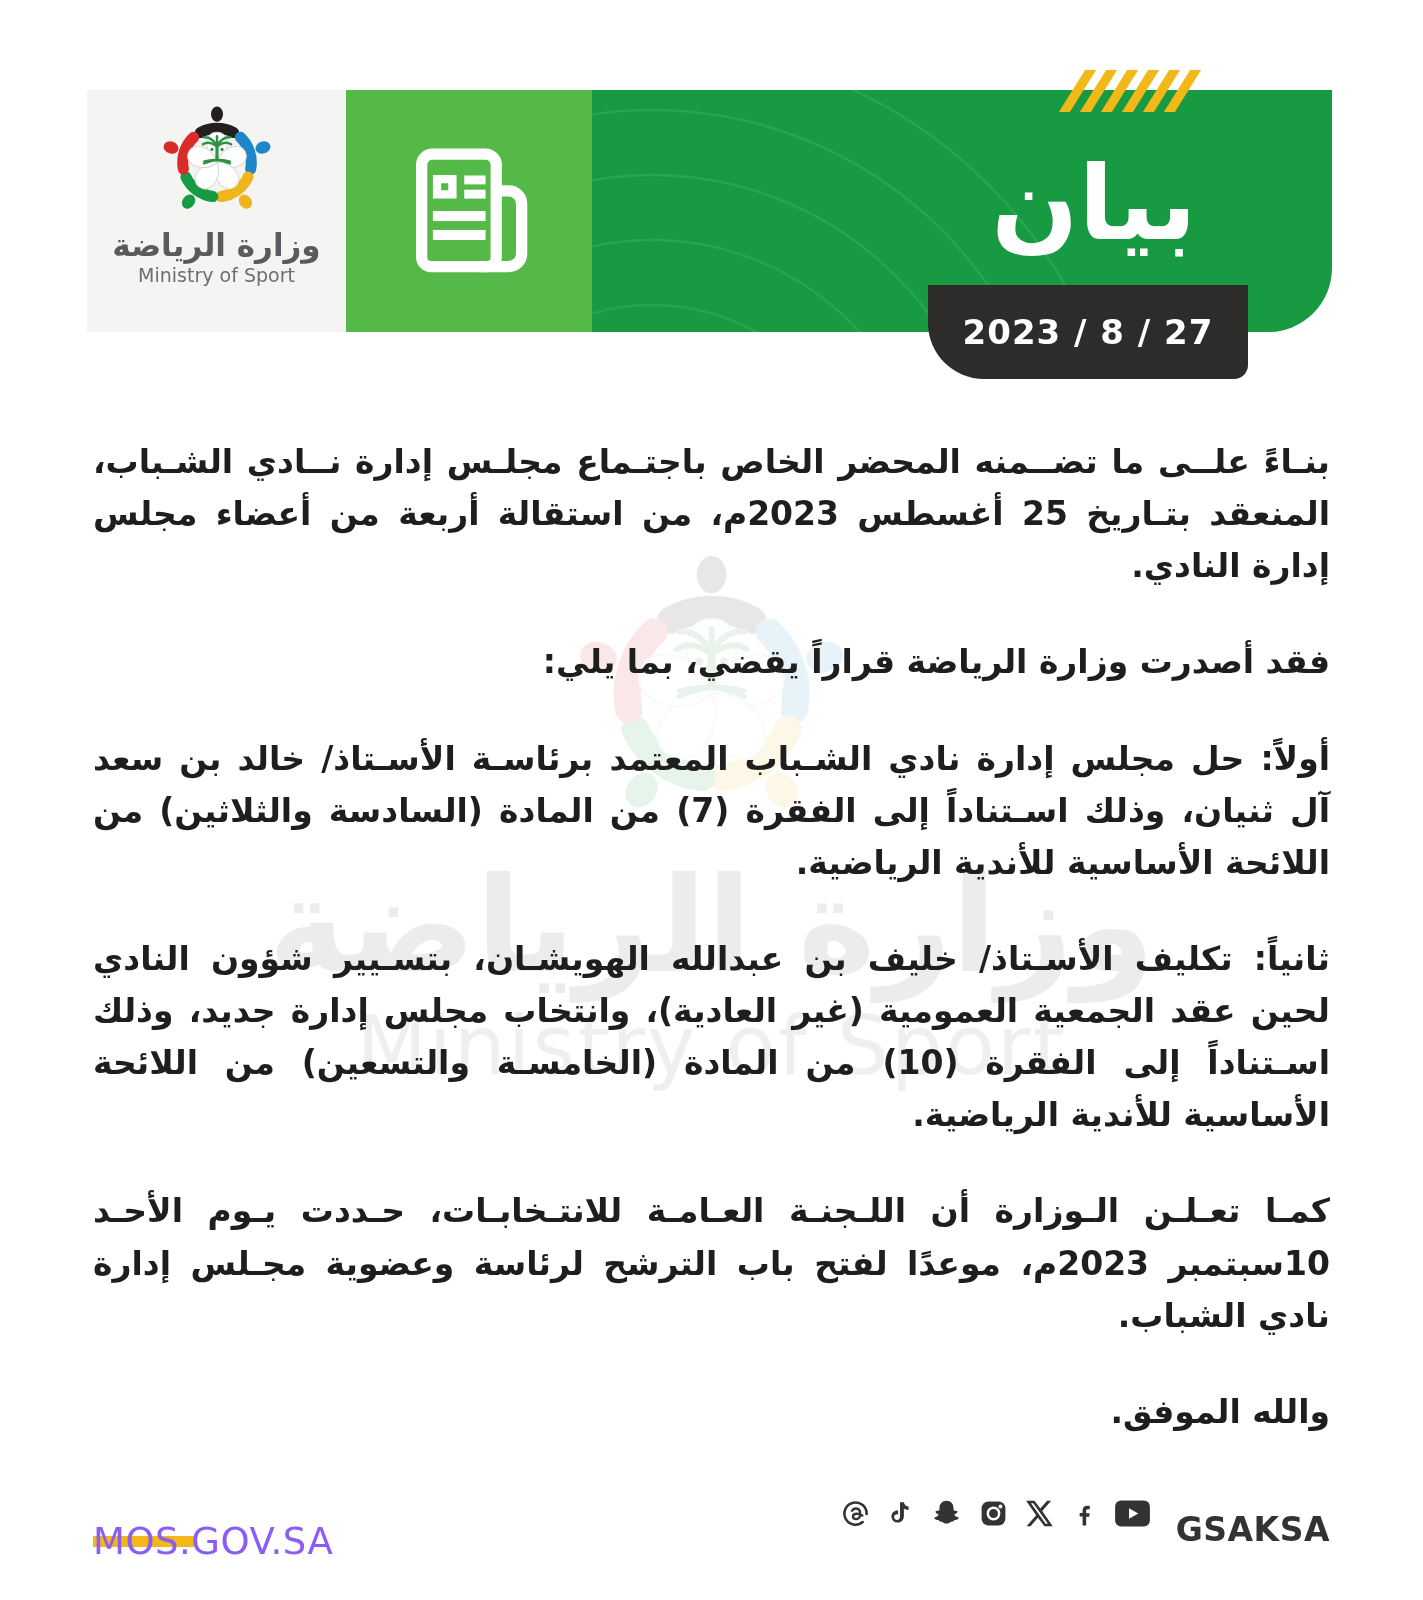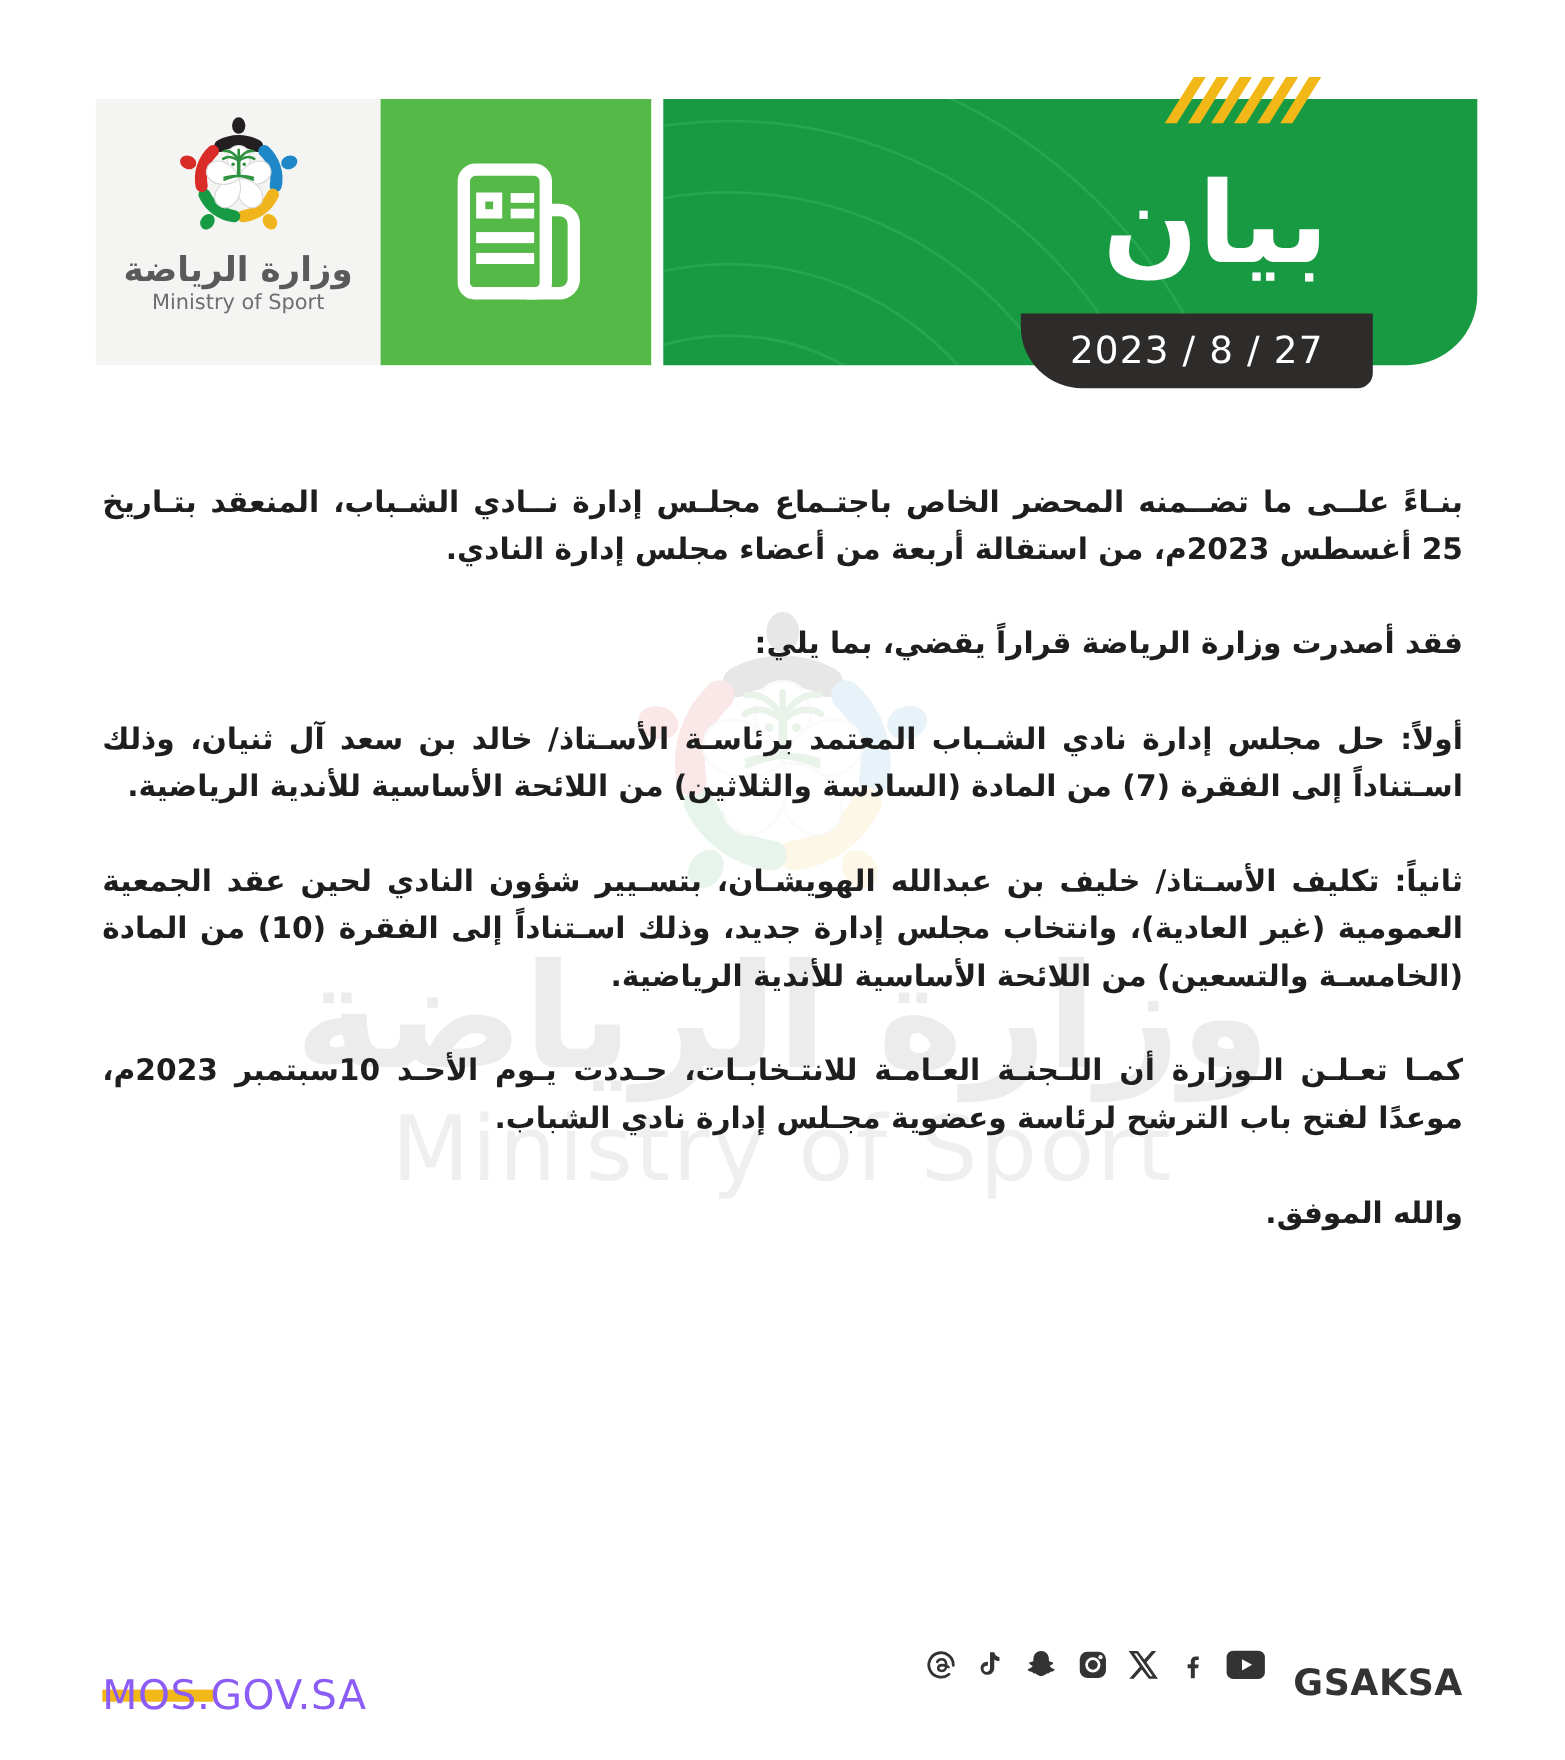"بيان" .hdr-darkgreen { margin-left: 11px -> none }
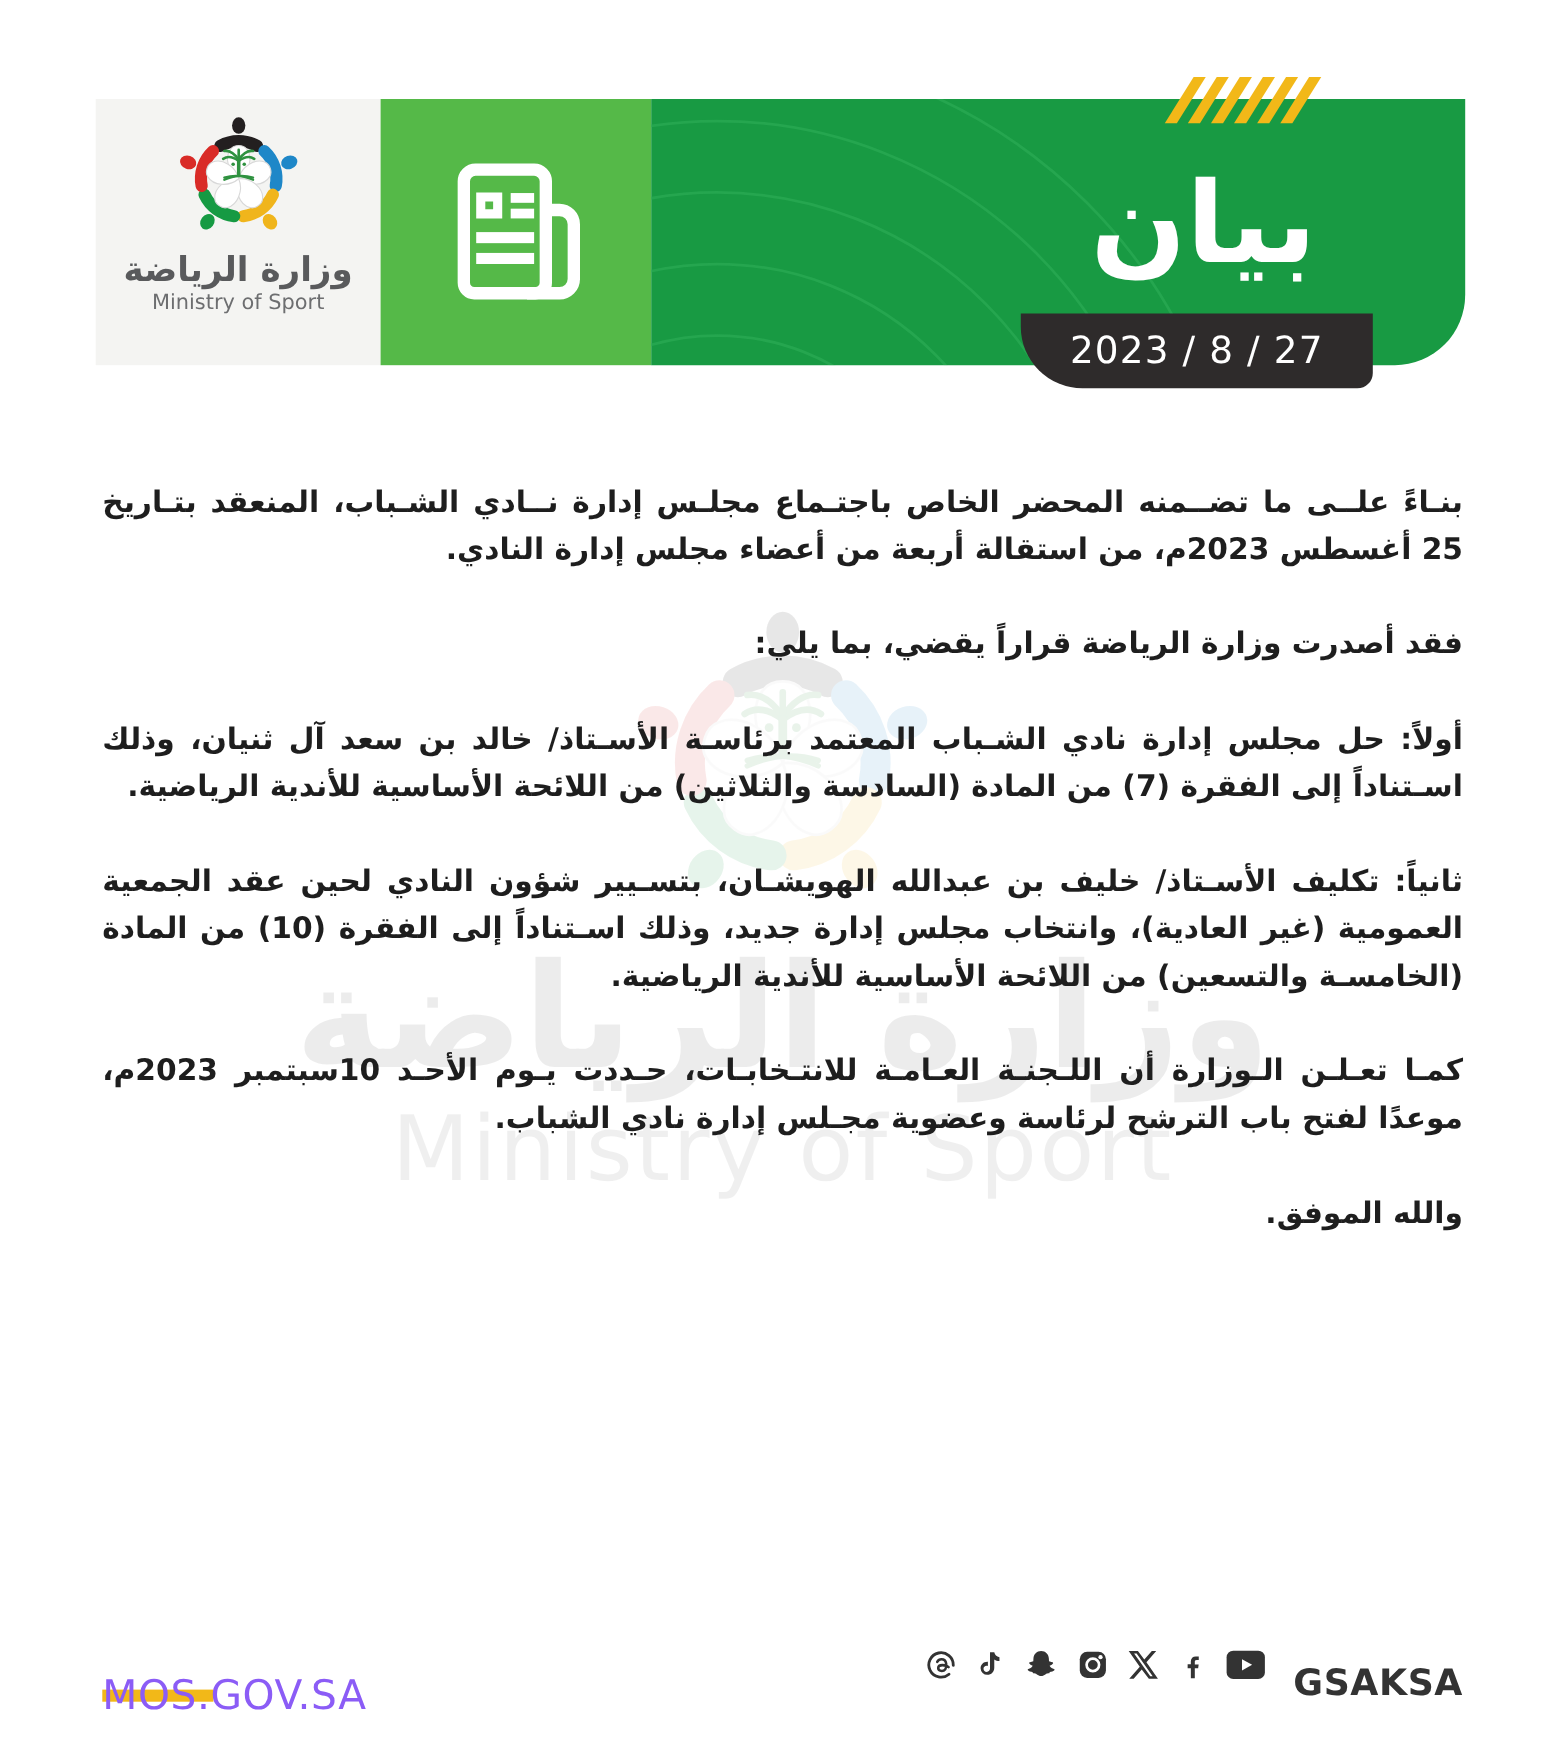"2023 / 8 / 27" .date-badge { font-weight: 400 -> 700; height: 68px -> 94px }
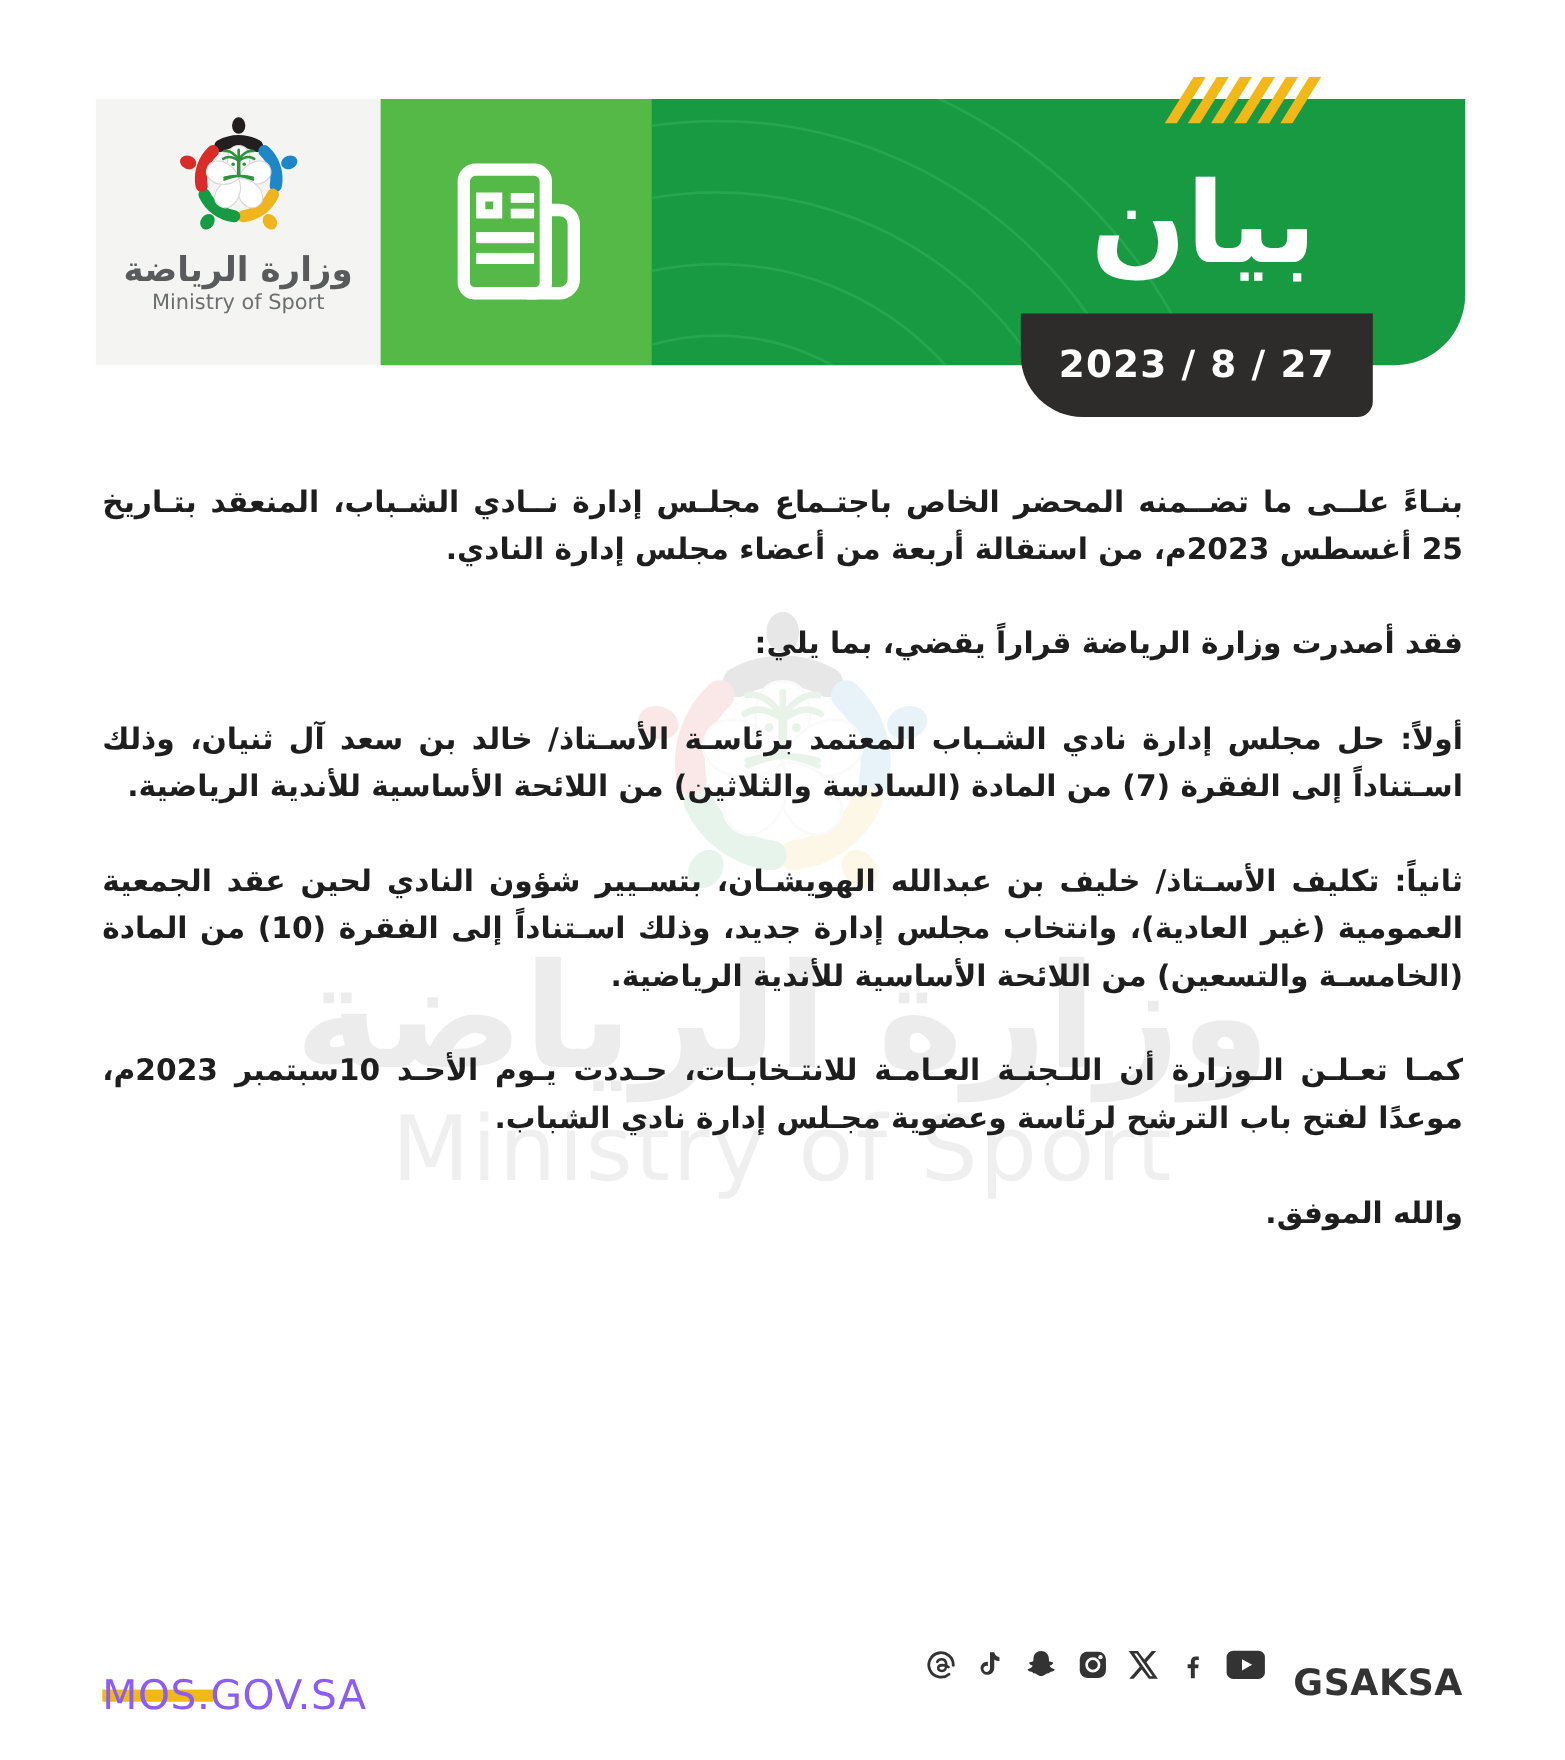"بنـاءً علــى ما تضــمنه المحضر" .doc-body p { font-size: 27px -> 33px }
